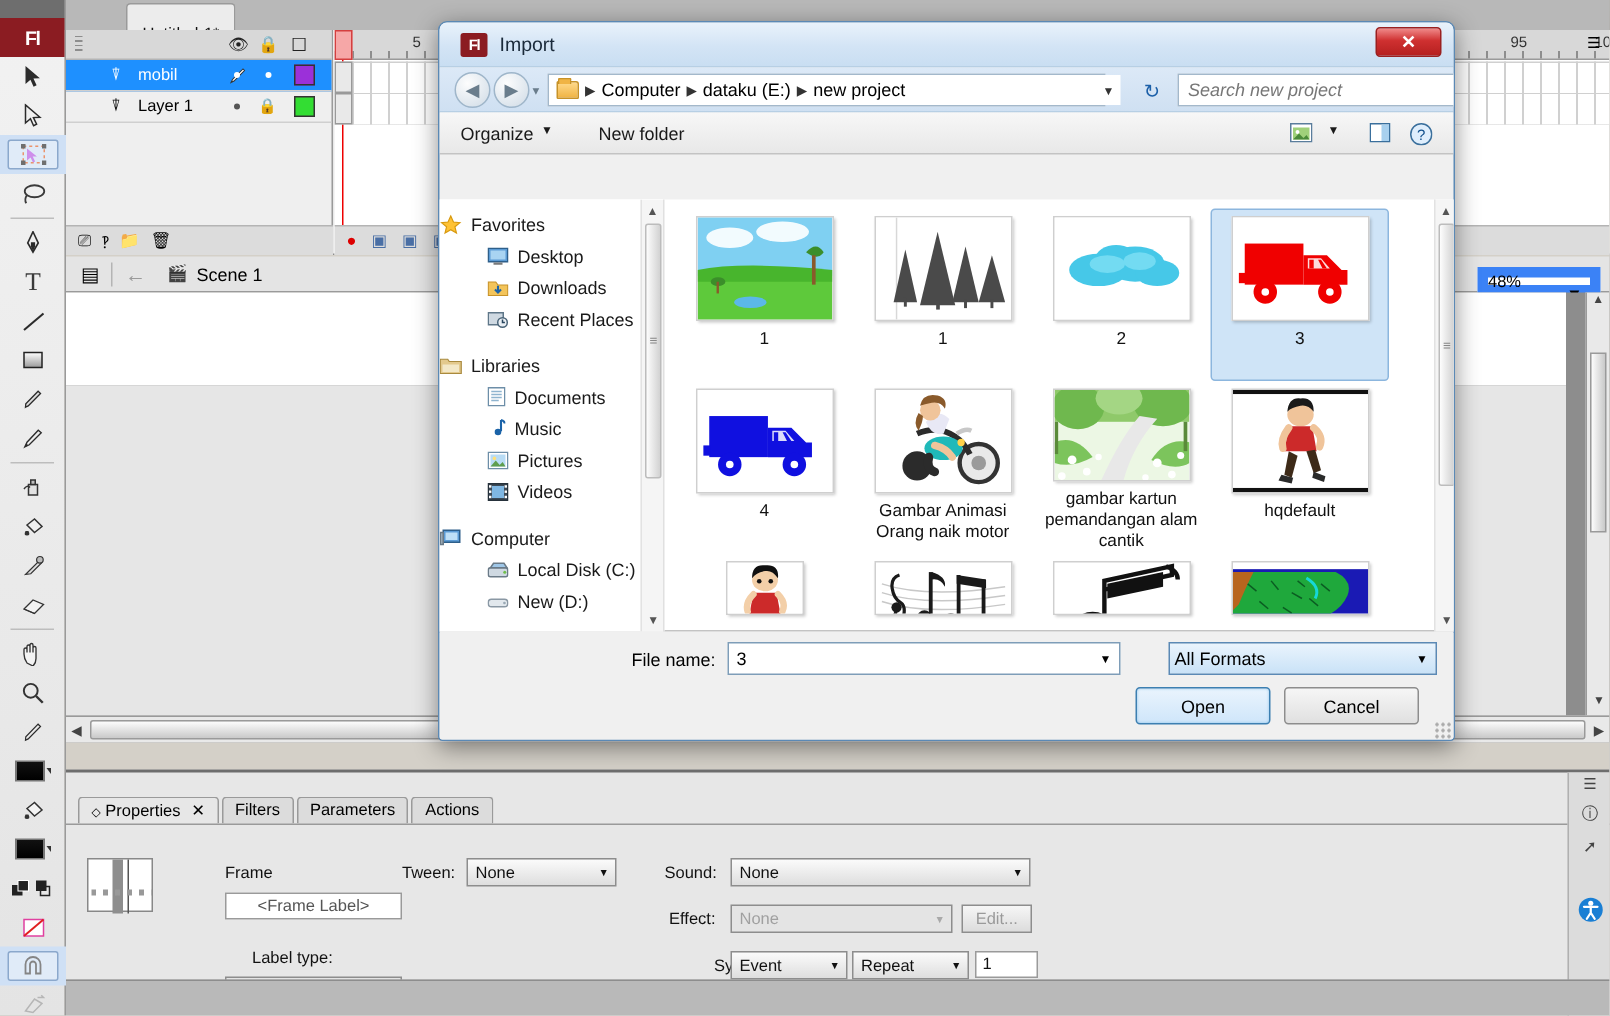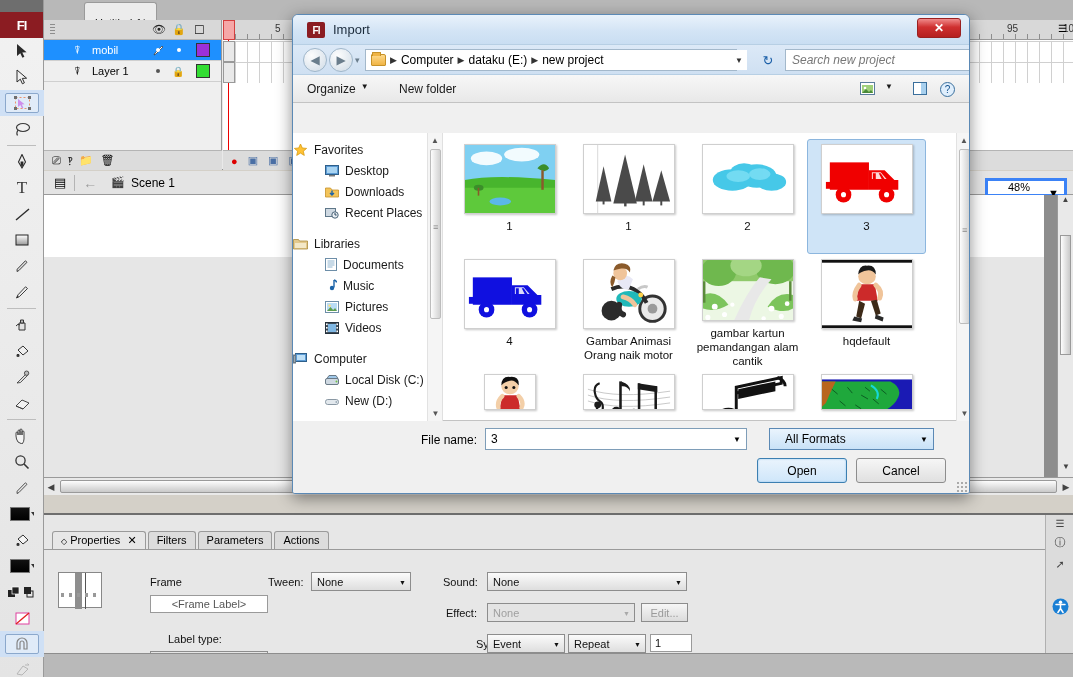"48%" #zoom-box { align-items: none -> center; border: 3px solid #3b82f6 -> 7px solid #3b82f6; padding-left: 20px -> 0 }
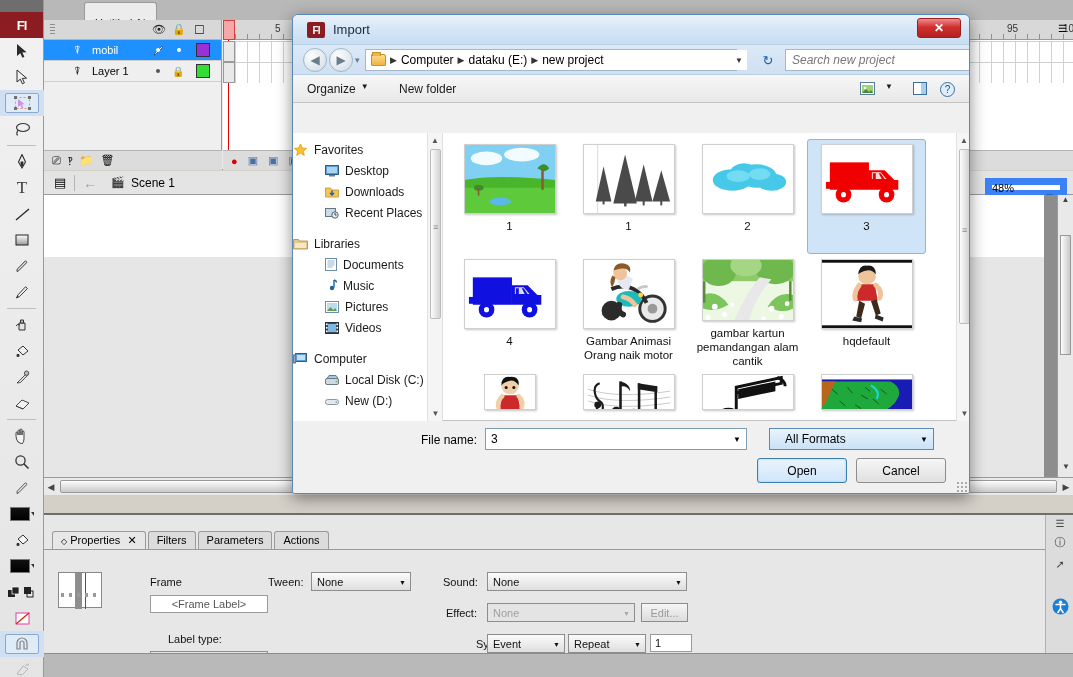"All Formats" #filter-dd { left: 476px -> 486px; padding-left: 15px -> 3px; width: 165px -> 179px }
